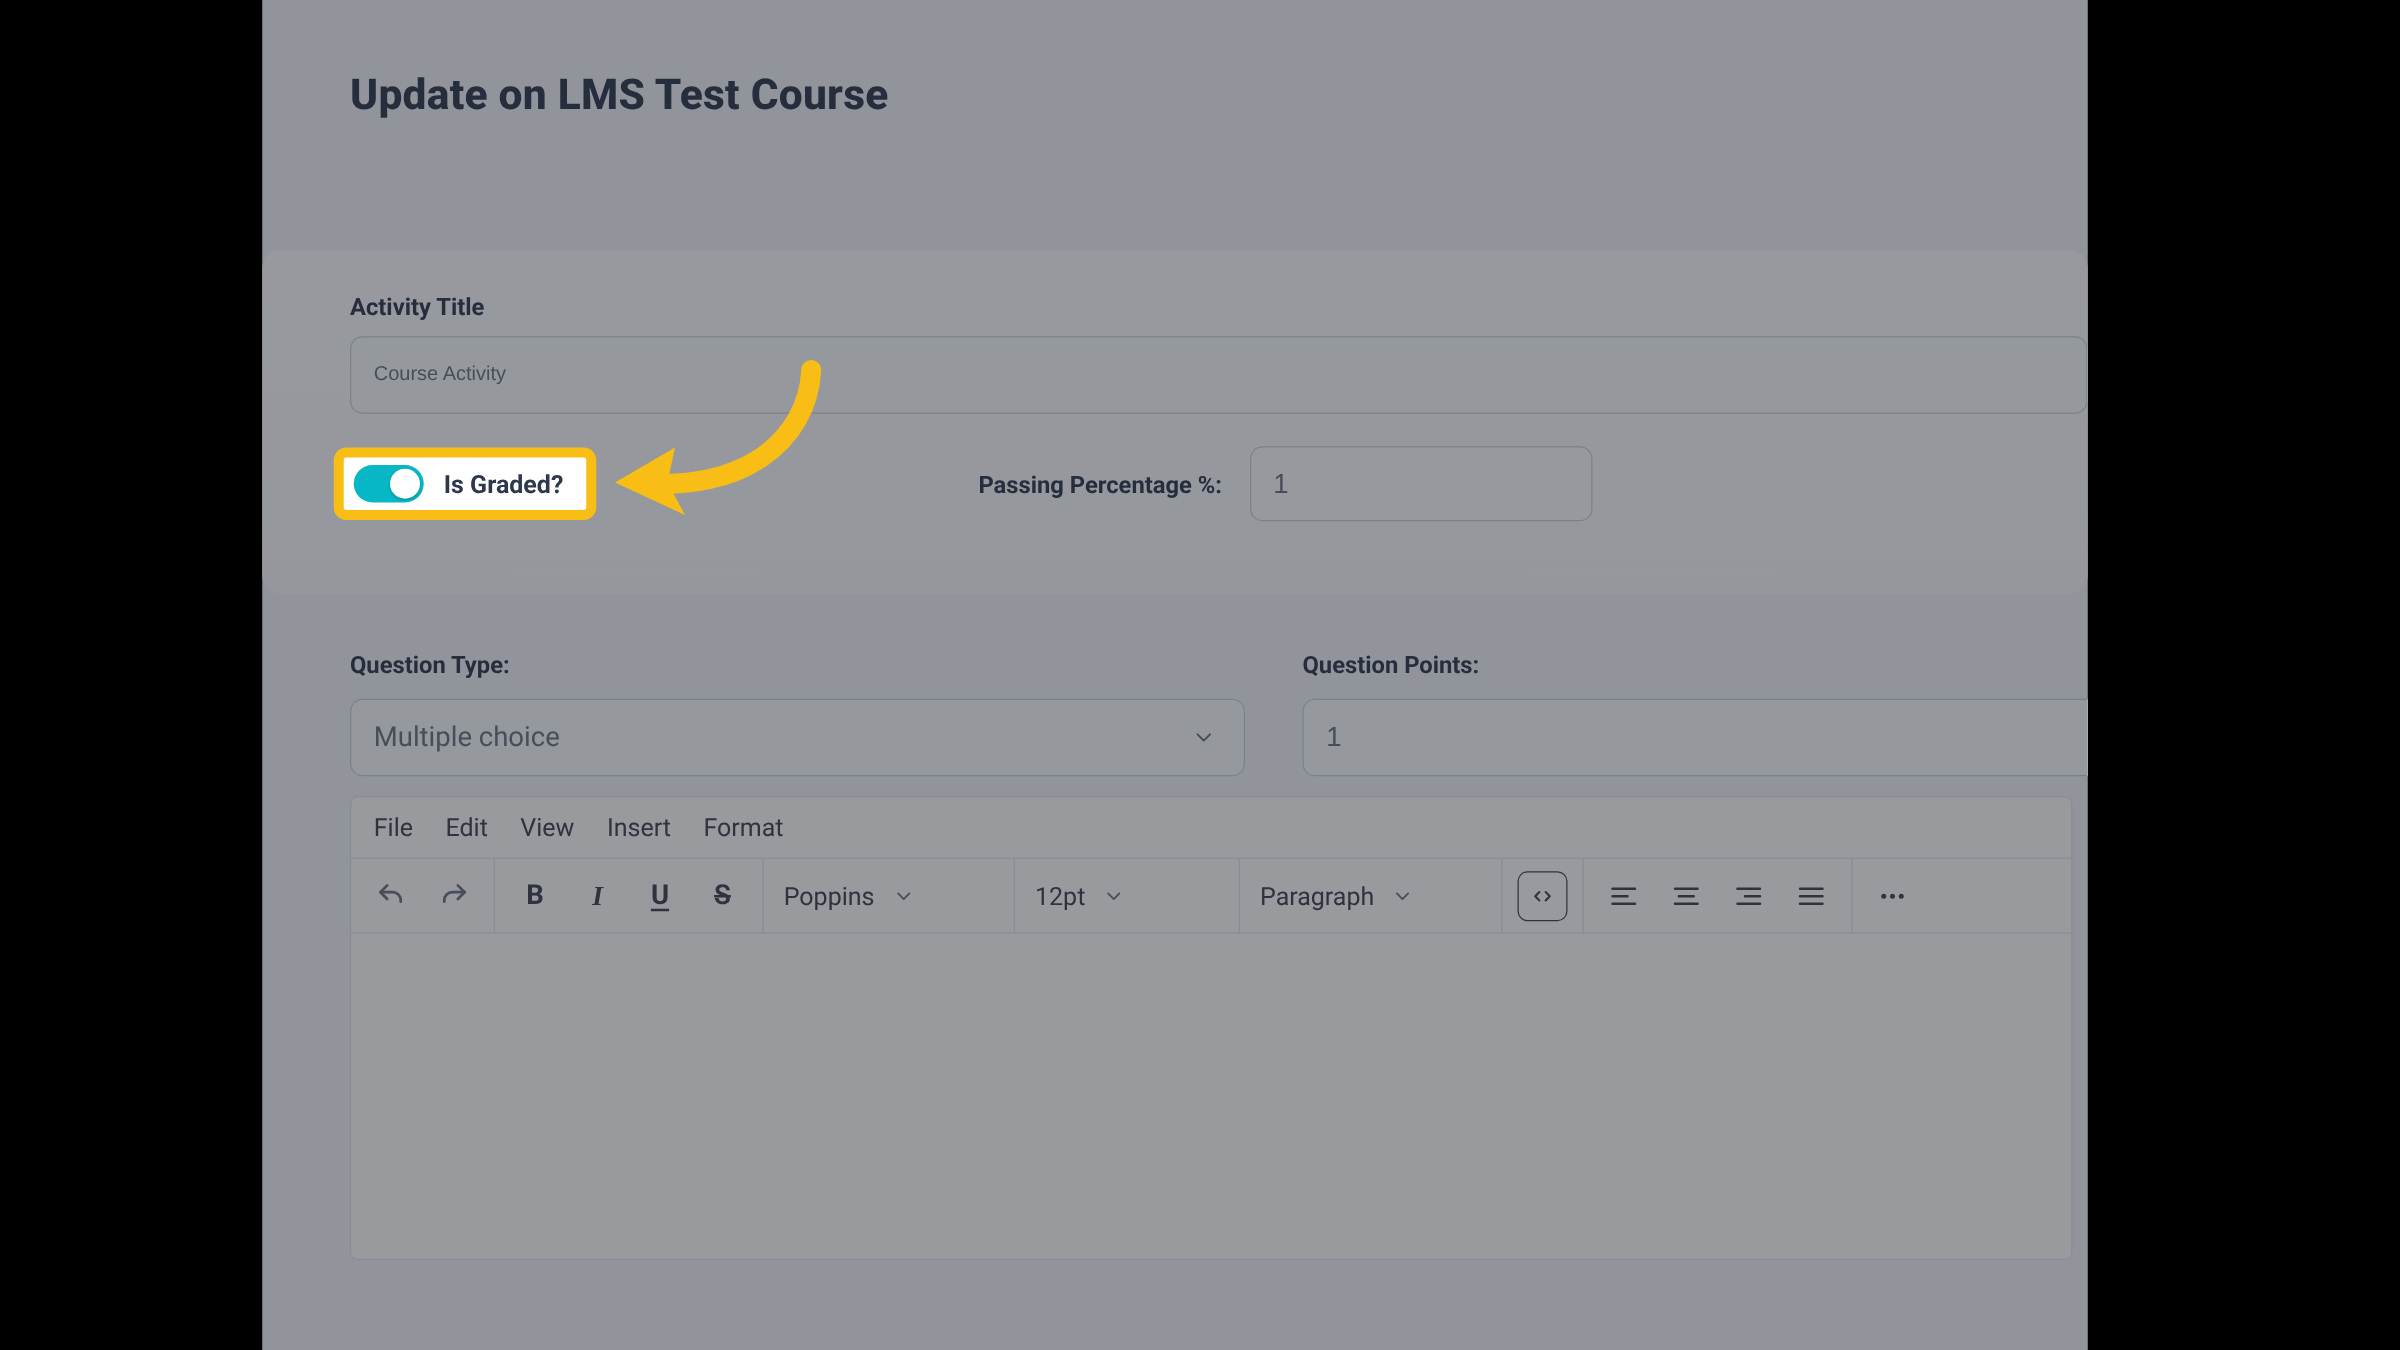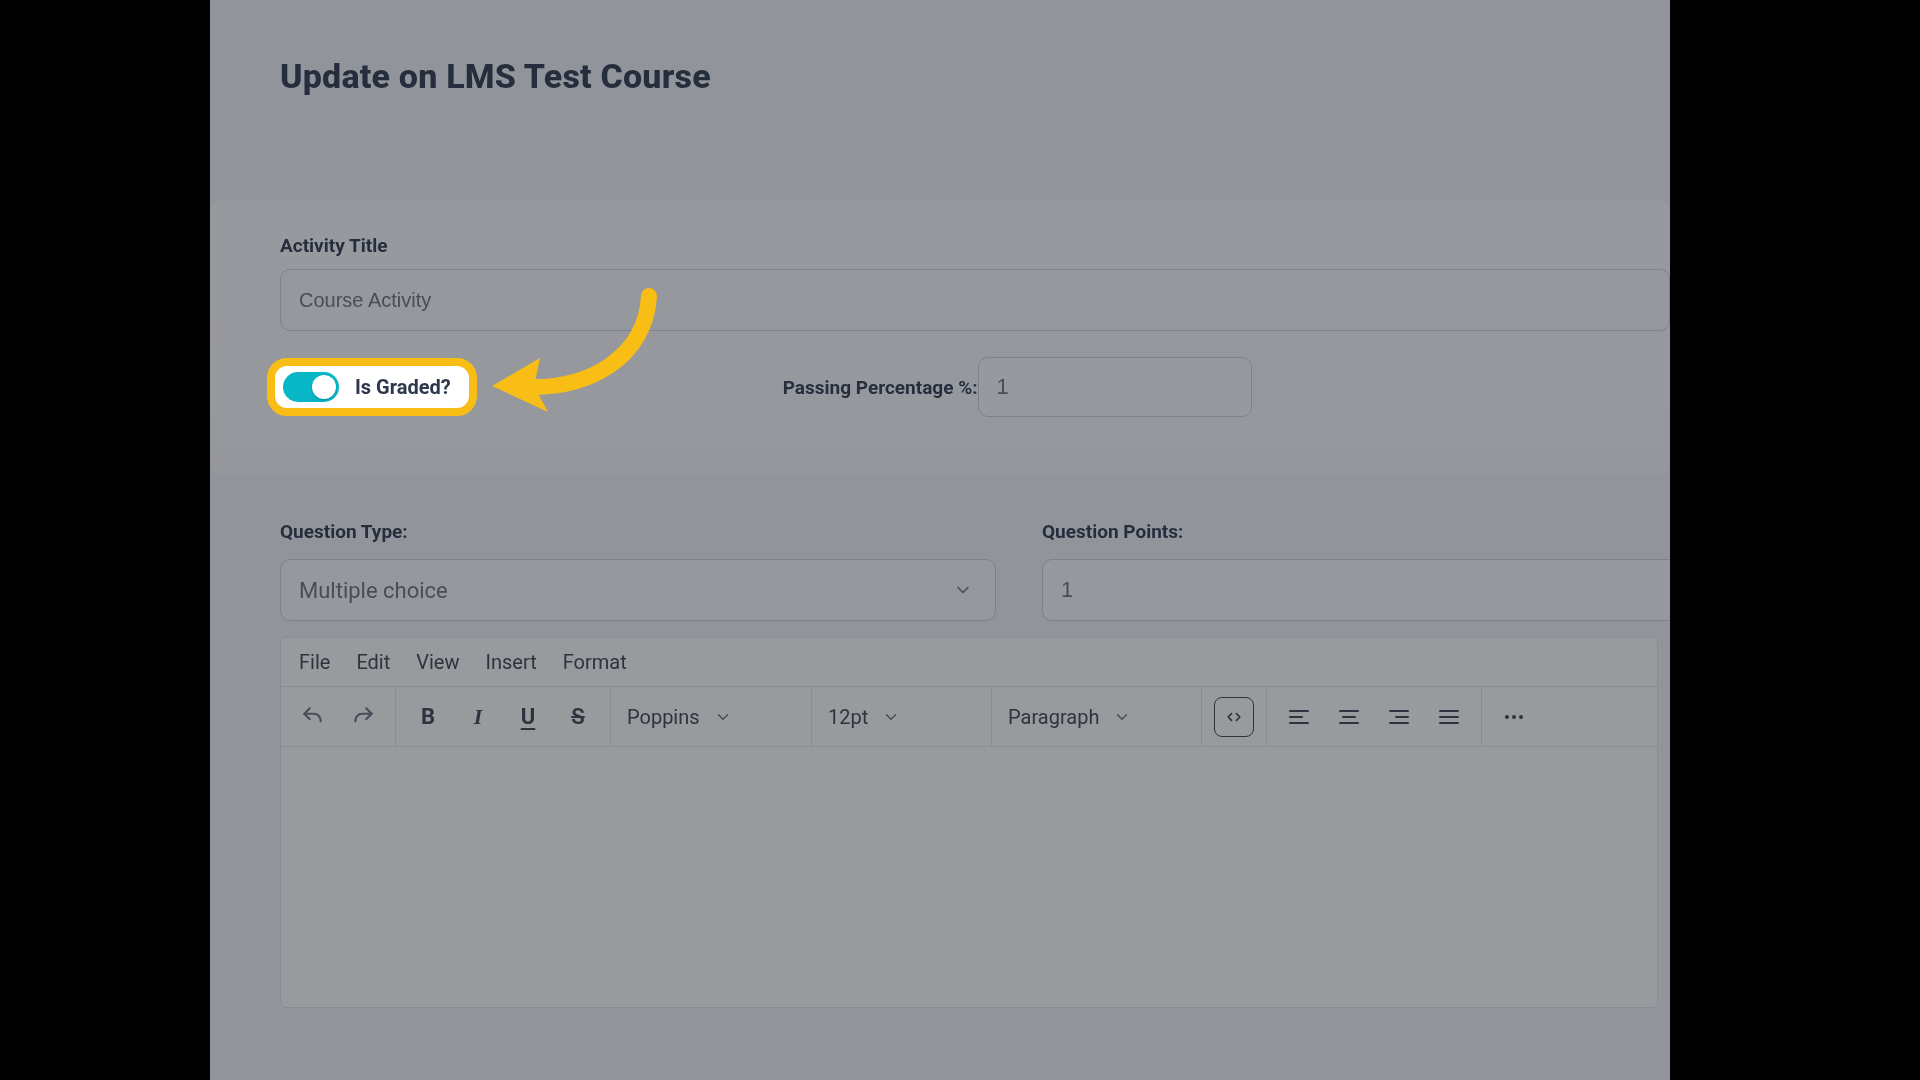"Course Activity" .activity-title-input { font-size: 20px -> 16px }
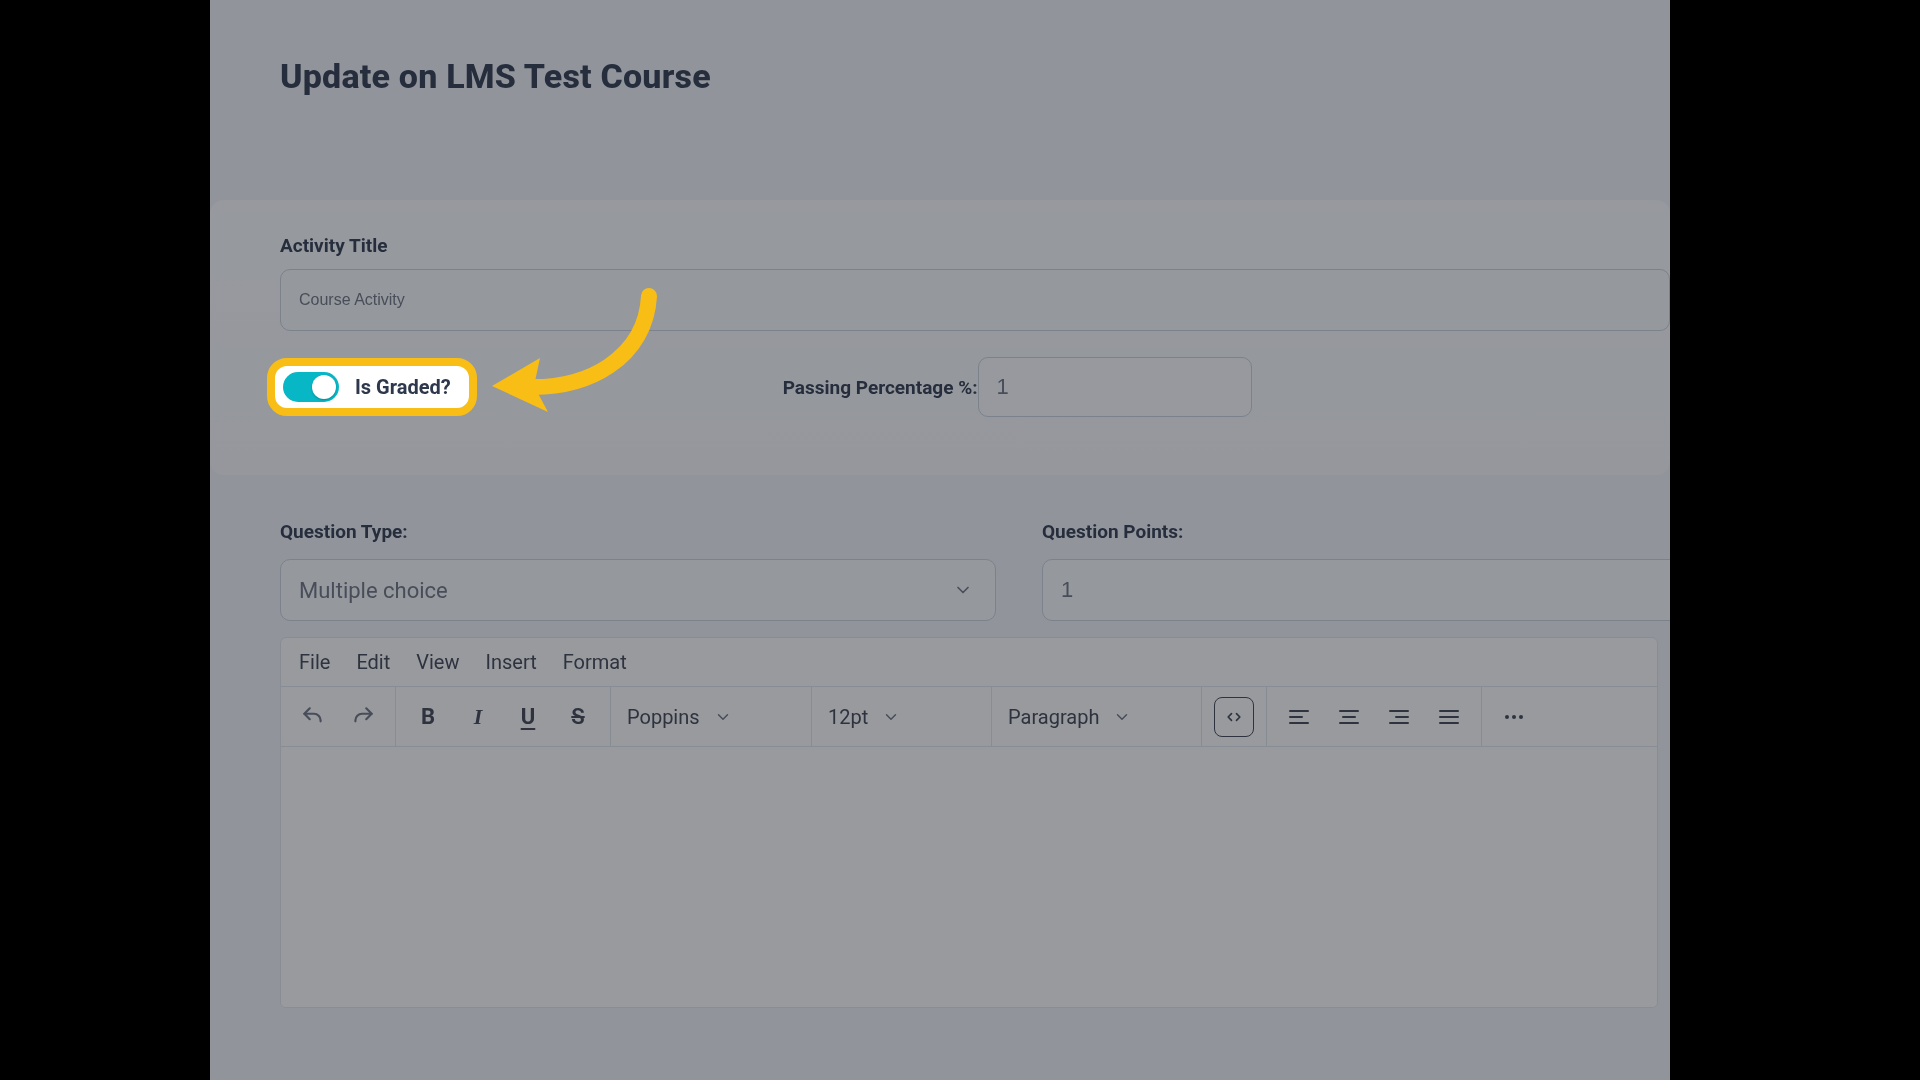"Is Graded?" .highlight-box { border-radius: 20px -> 10px }
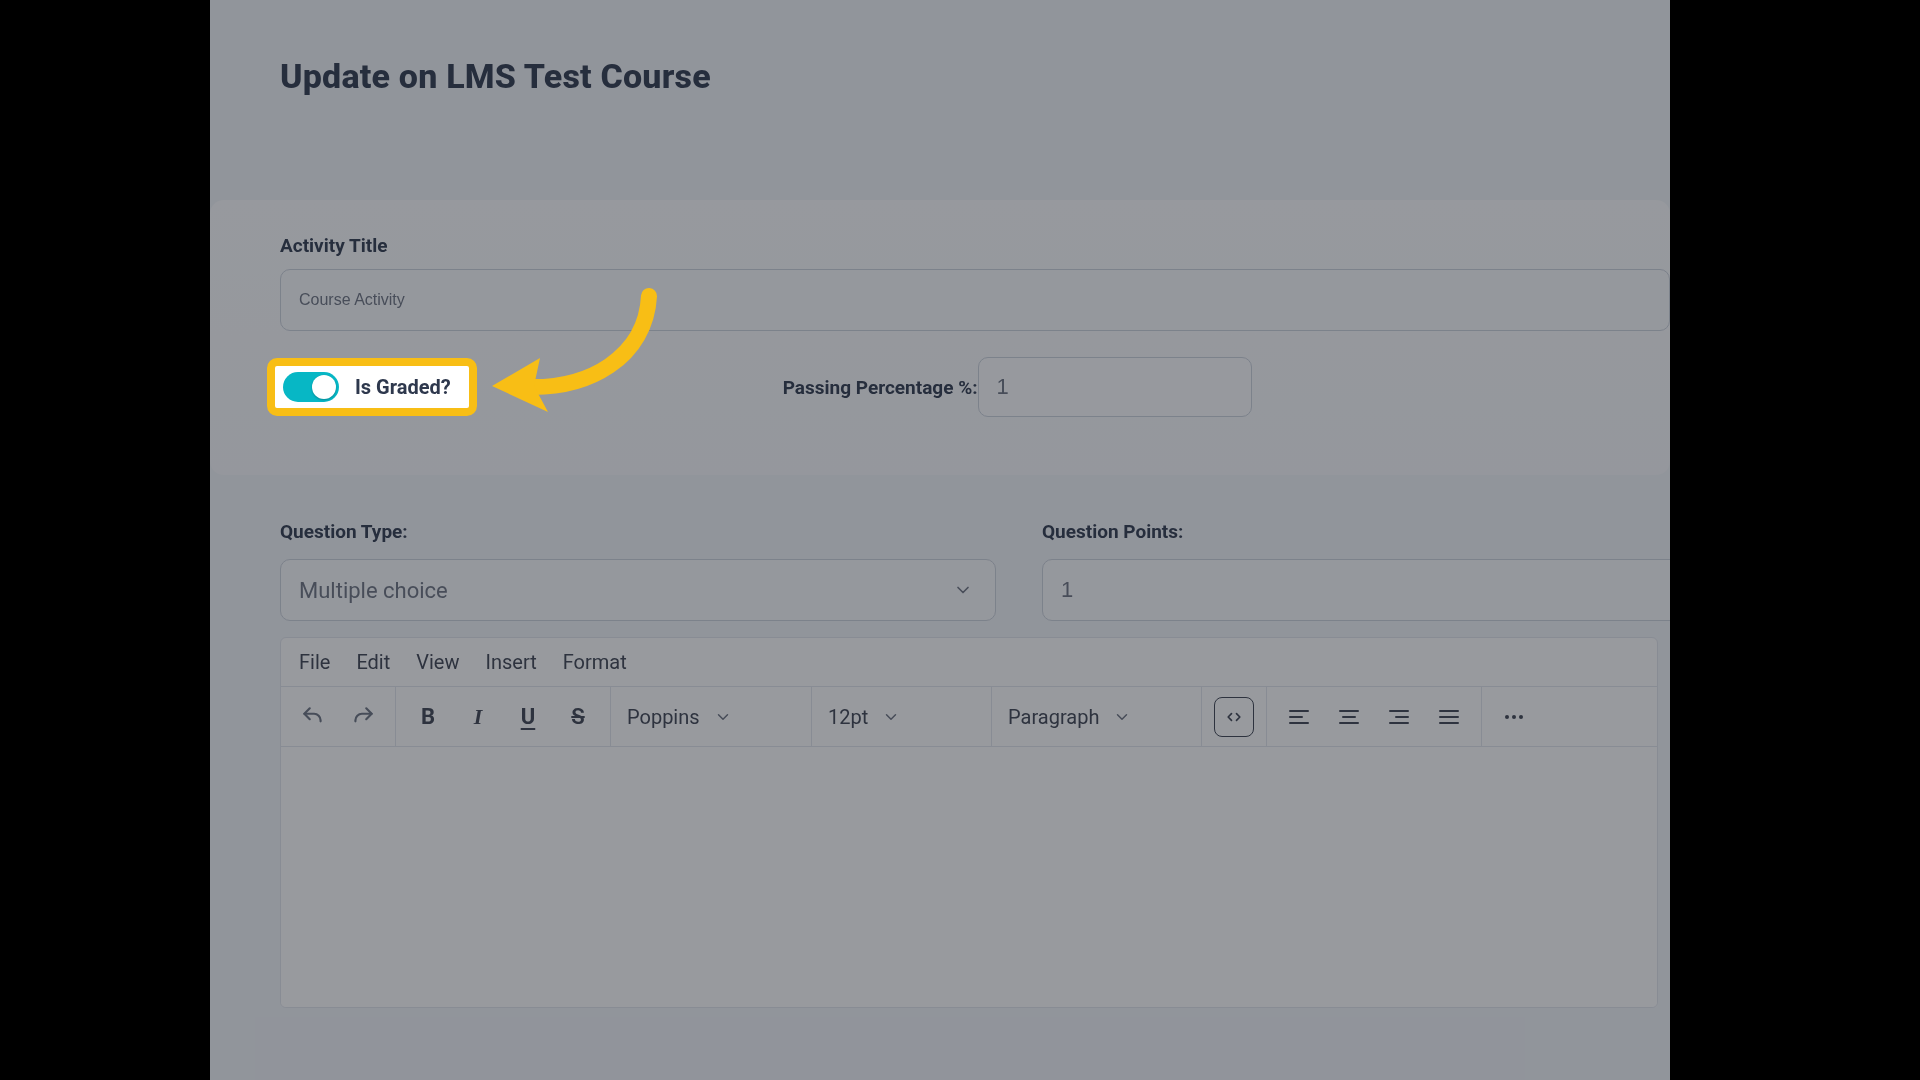"Passing Percentage %:" .passing { gap: none -> 22px }
